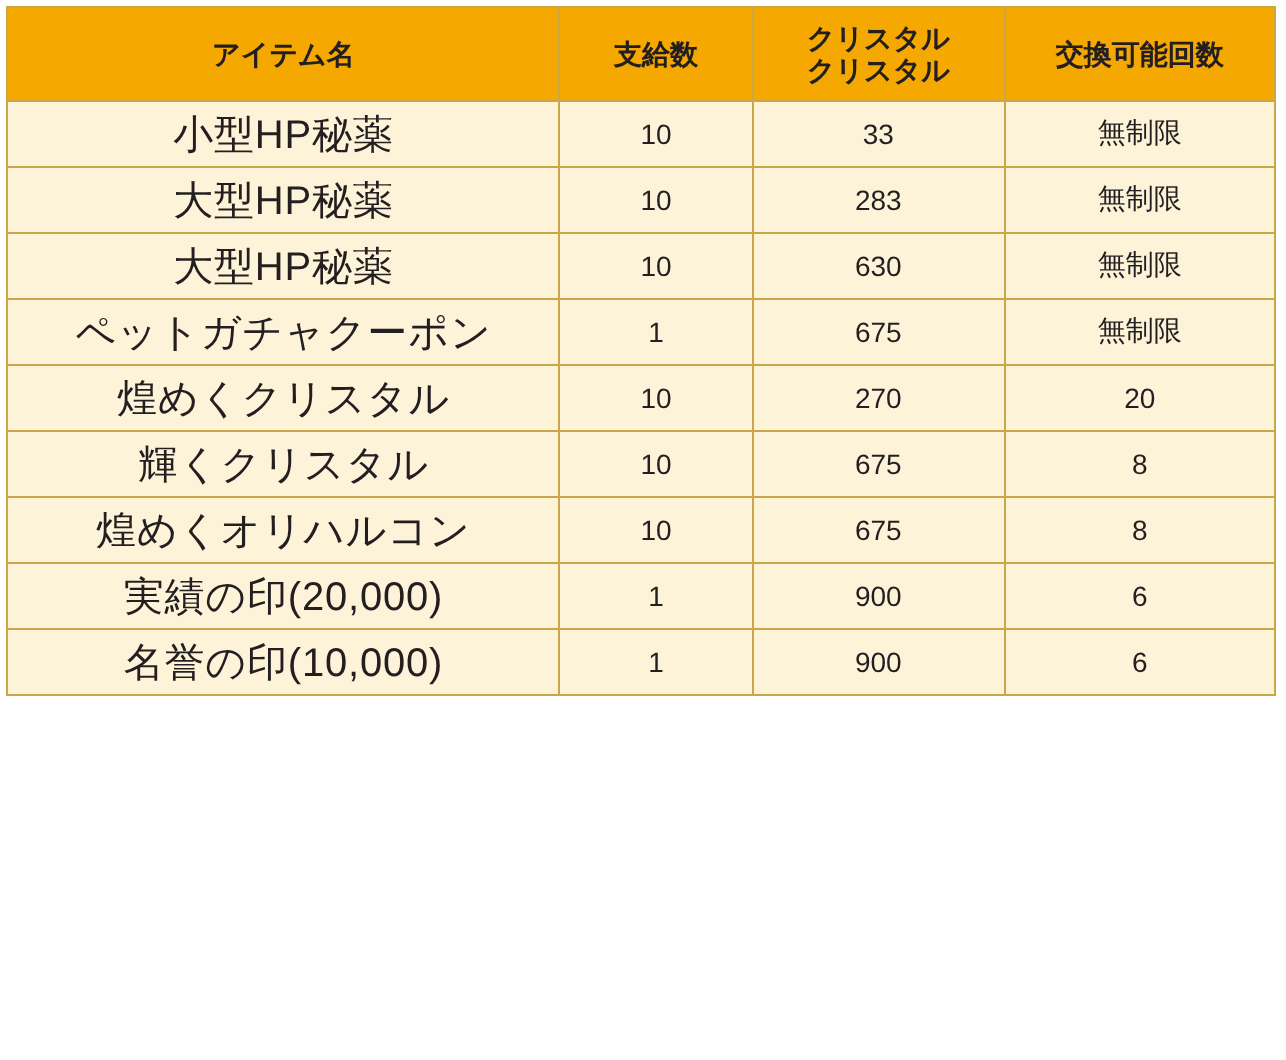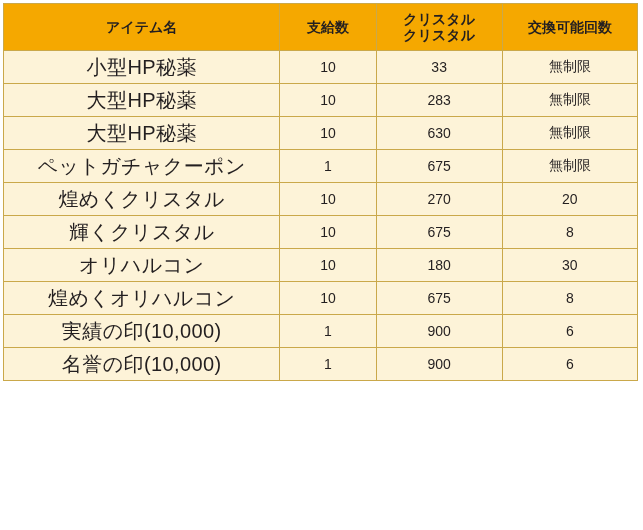"オリハルコン" tr { html: <tr> <td>オリハルコン</td> <td>10</td> <td>180</td> <td>30</td> </tr> -> none }
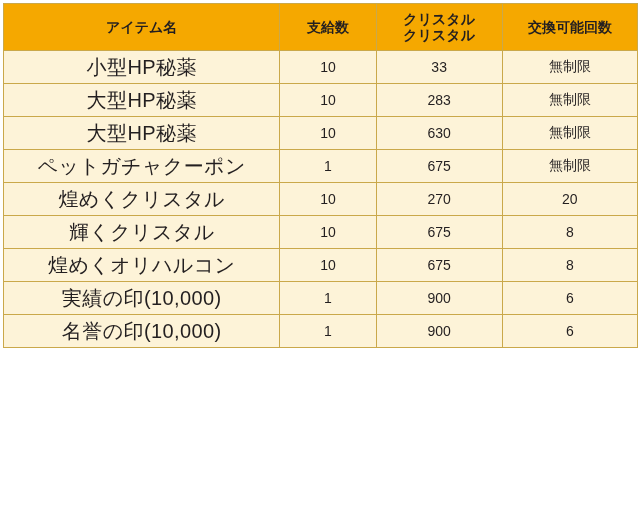"実績の印(10,000)" td.item-name { text: 10,000 -> 20,000 }
